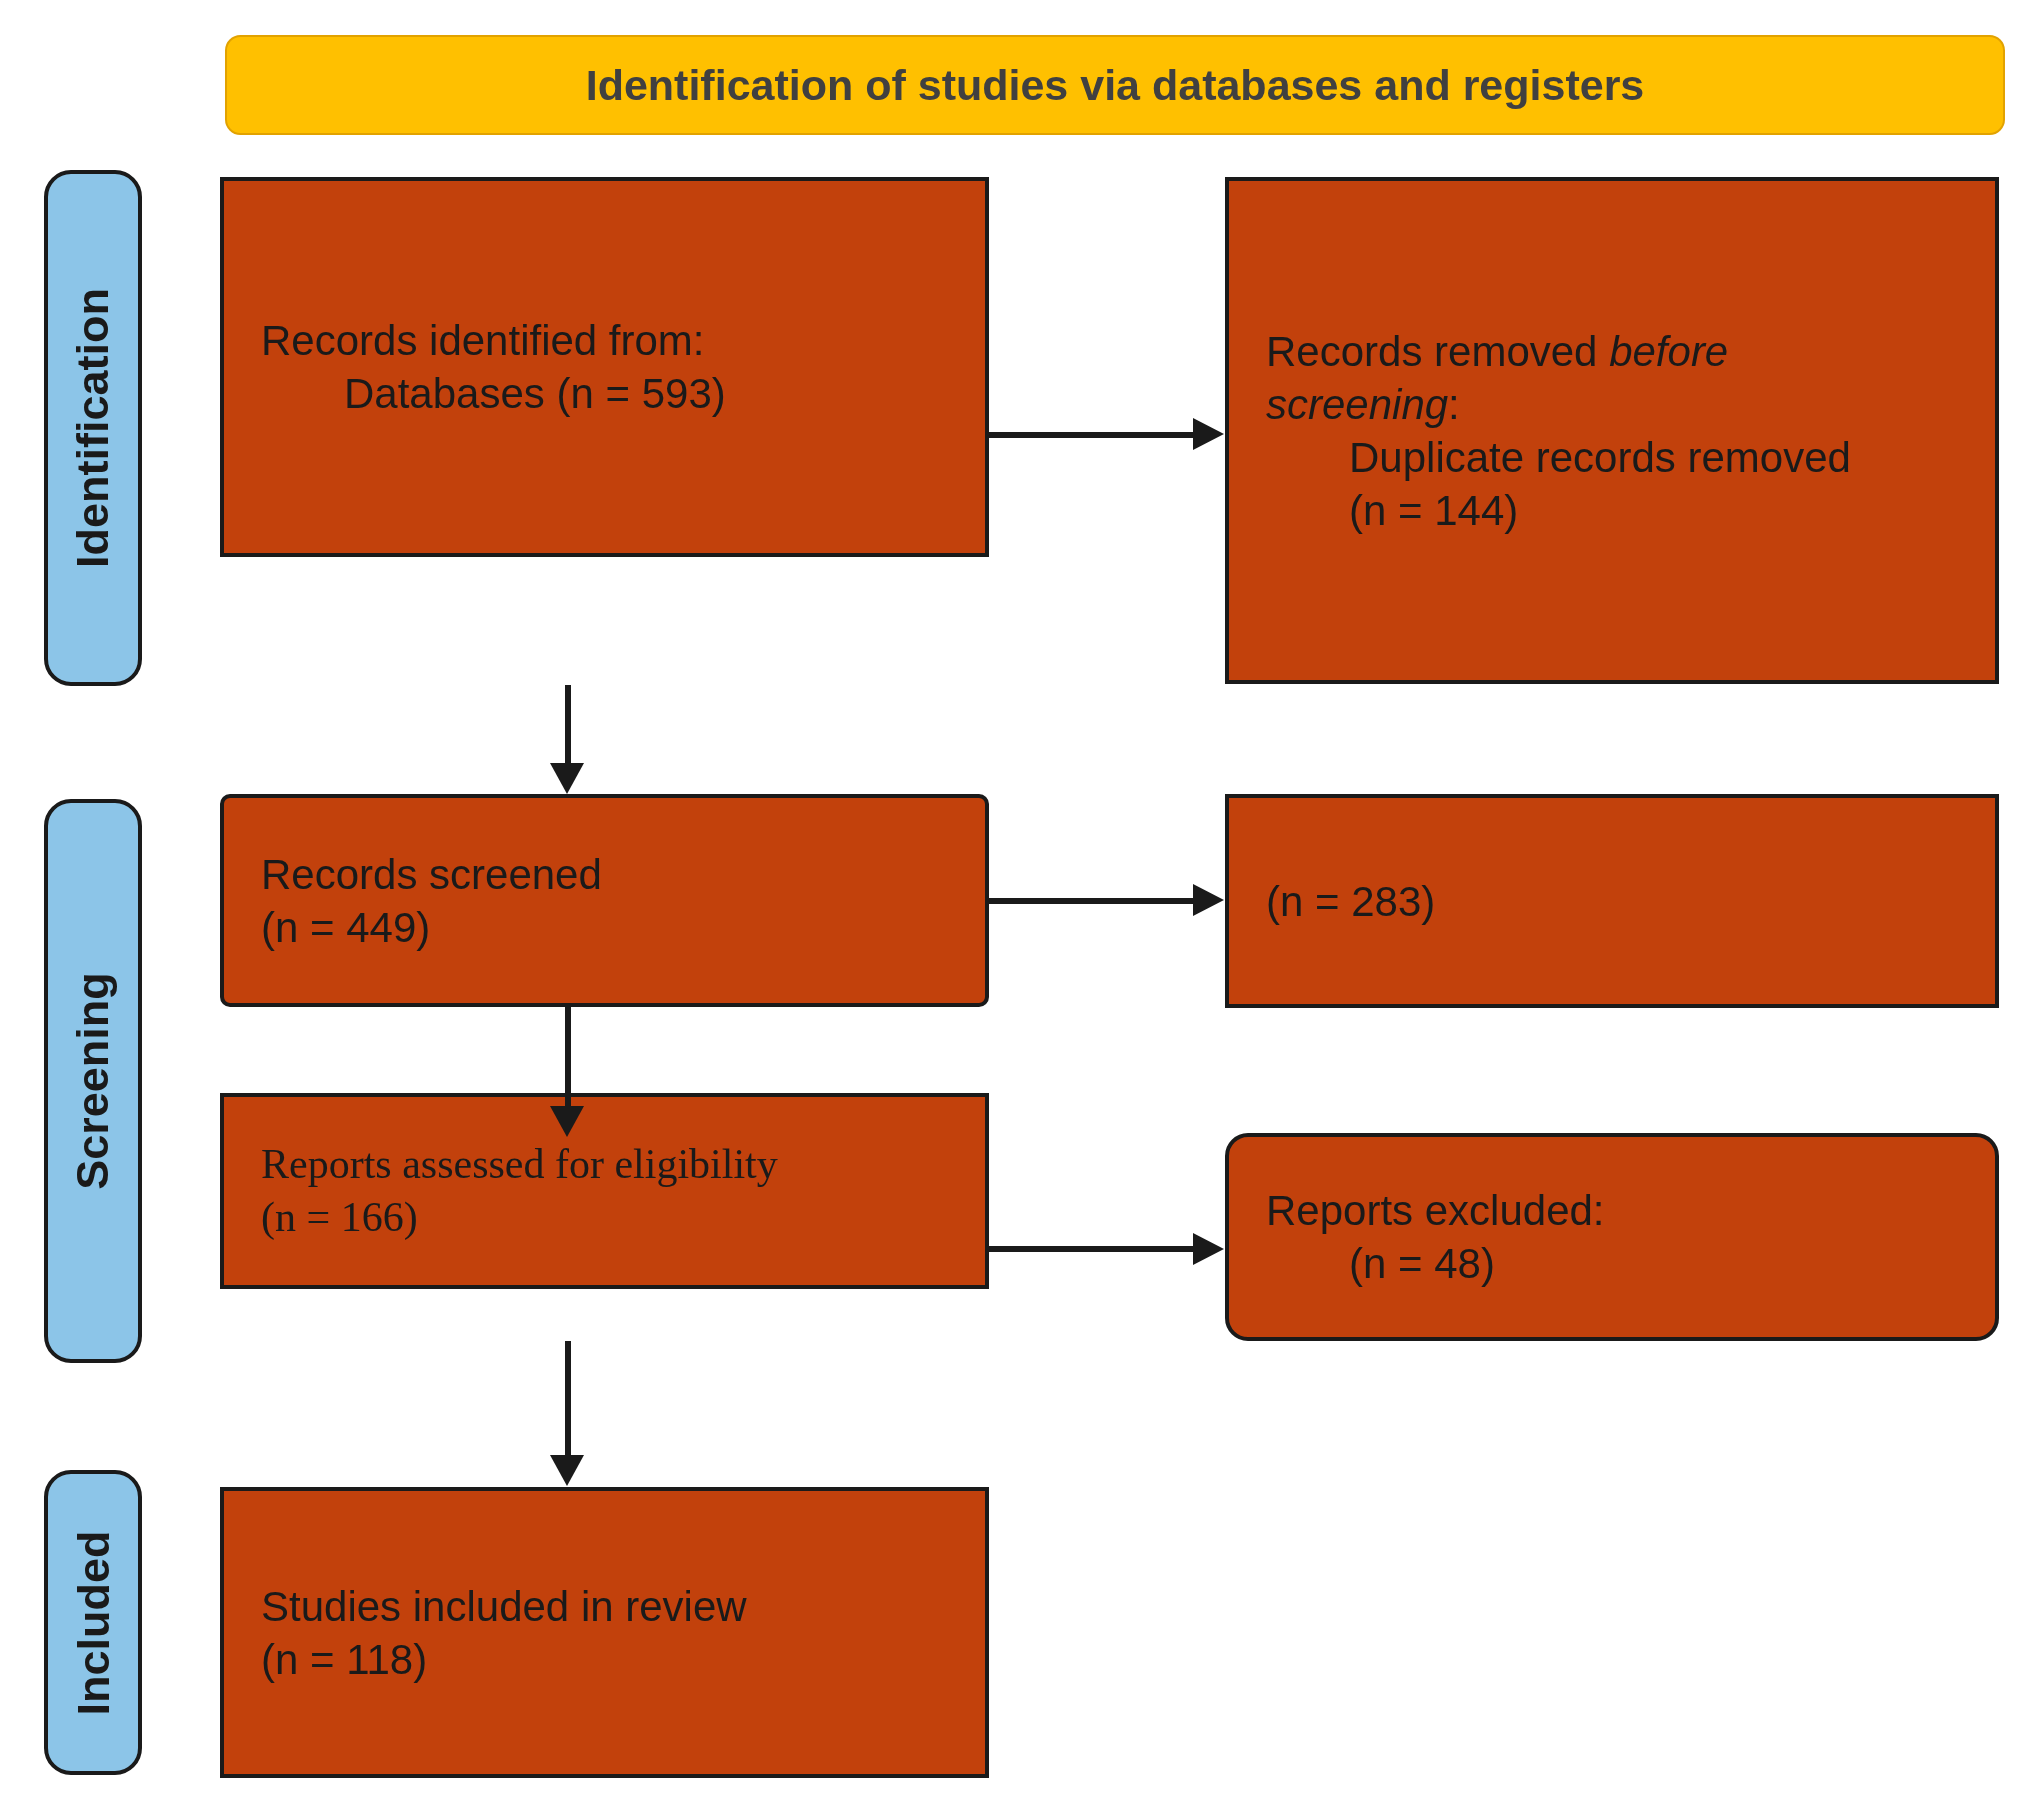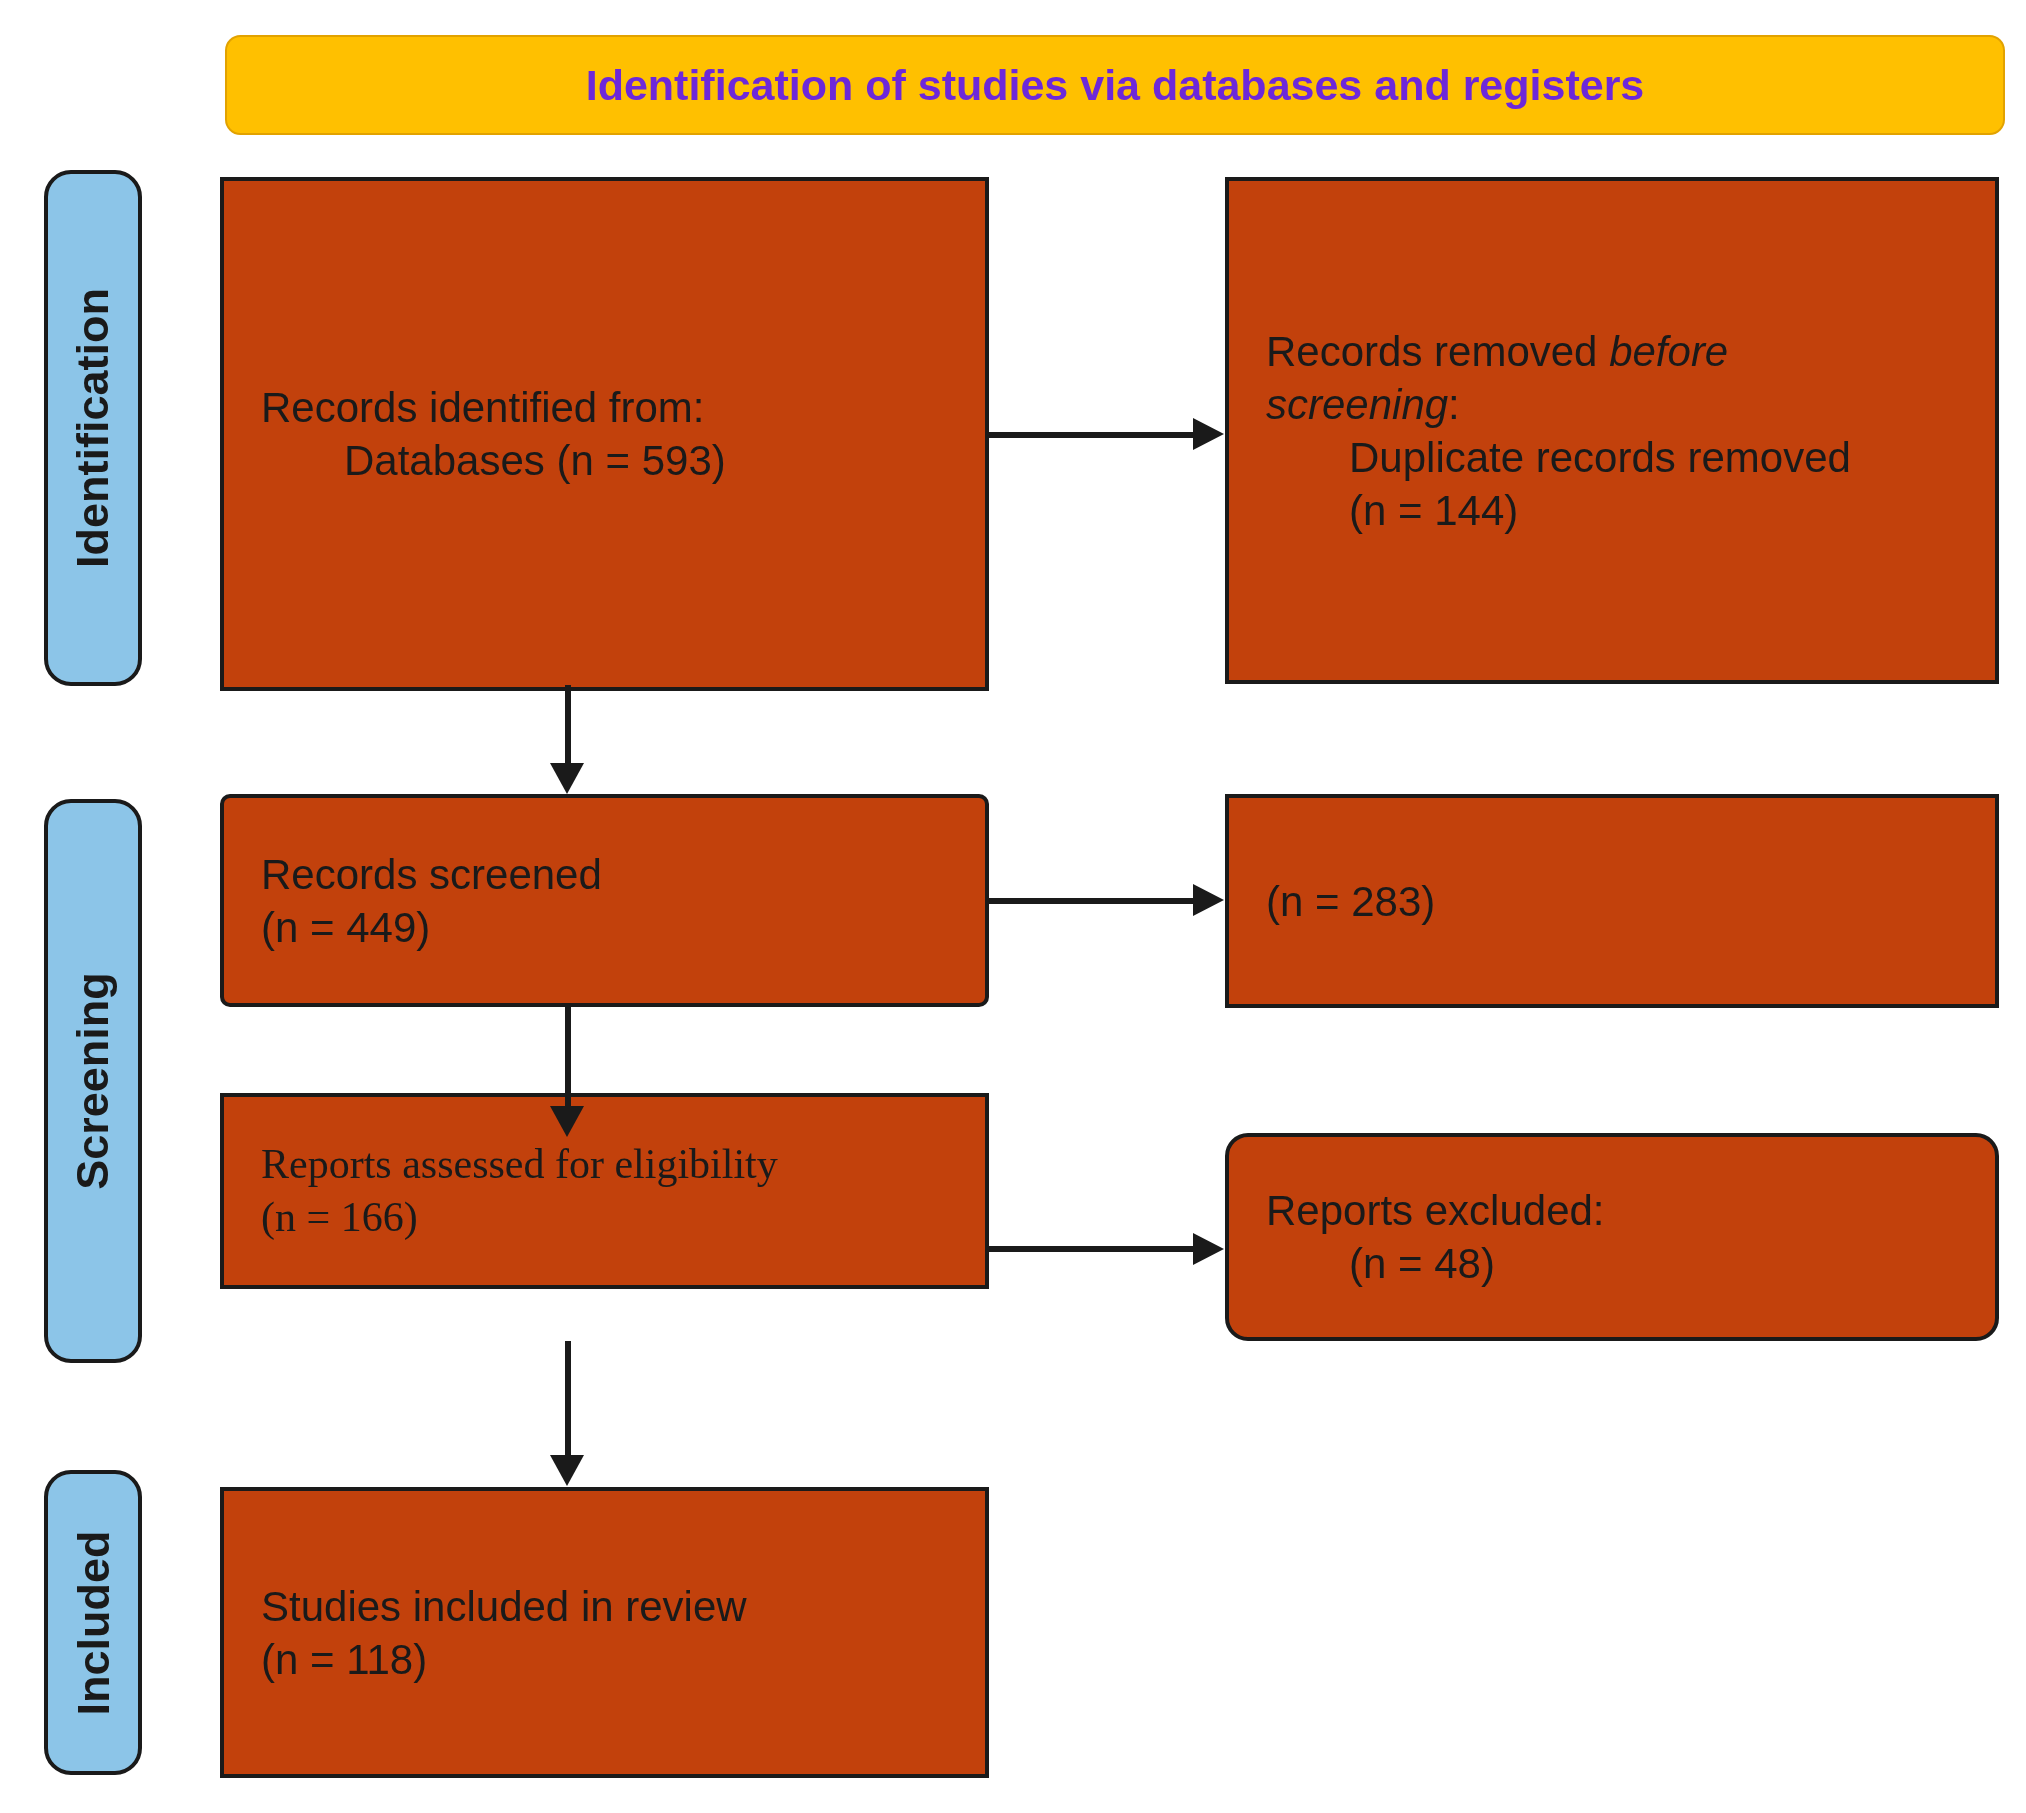"Identification of studies via databases" .banner .t { color: #6d28d9 -> #404040 }
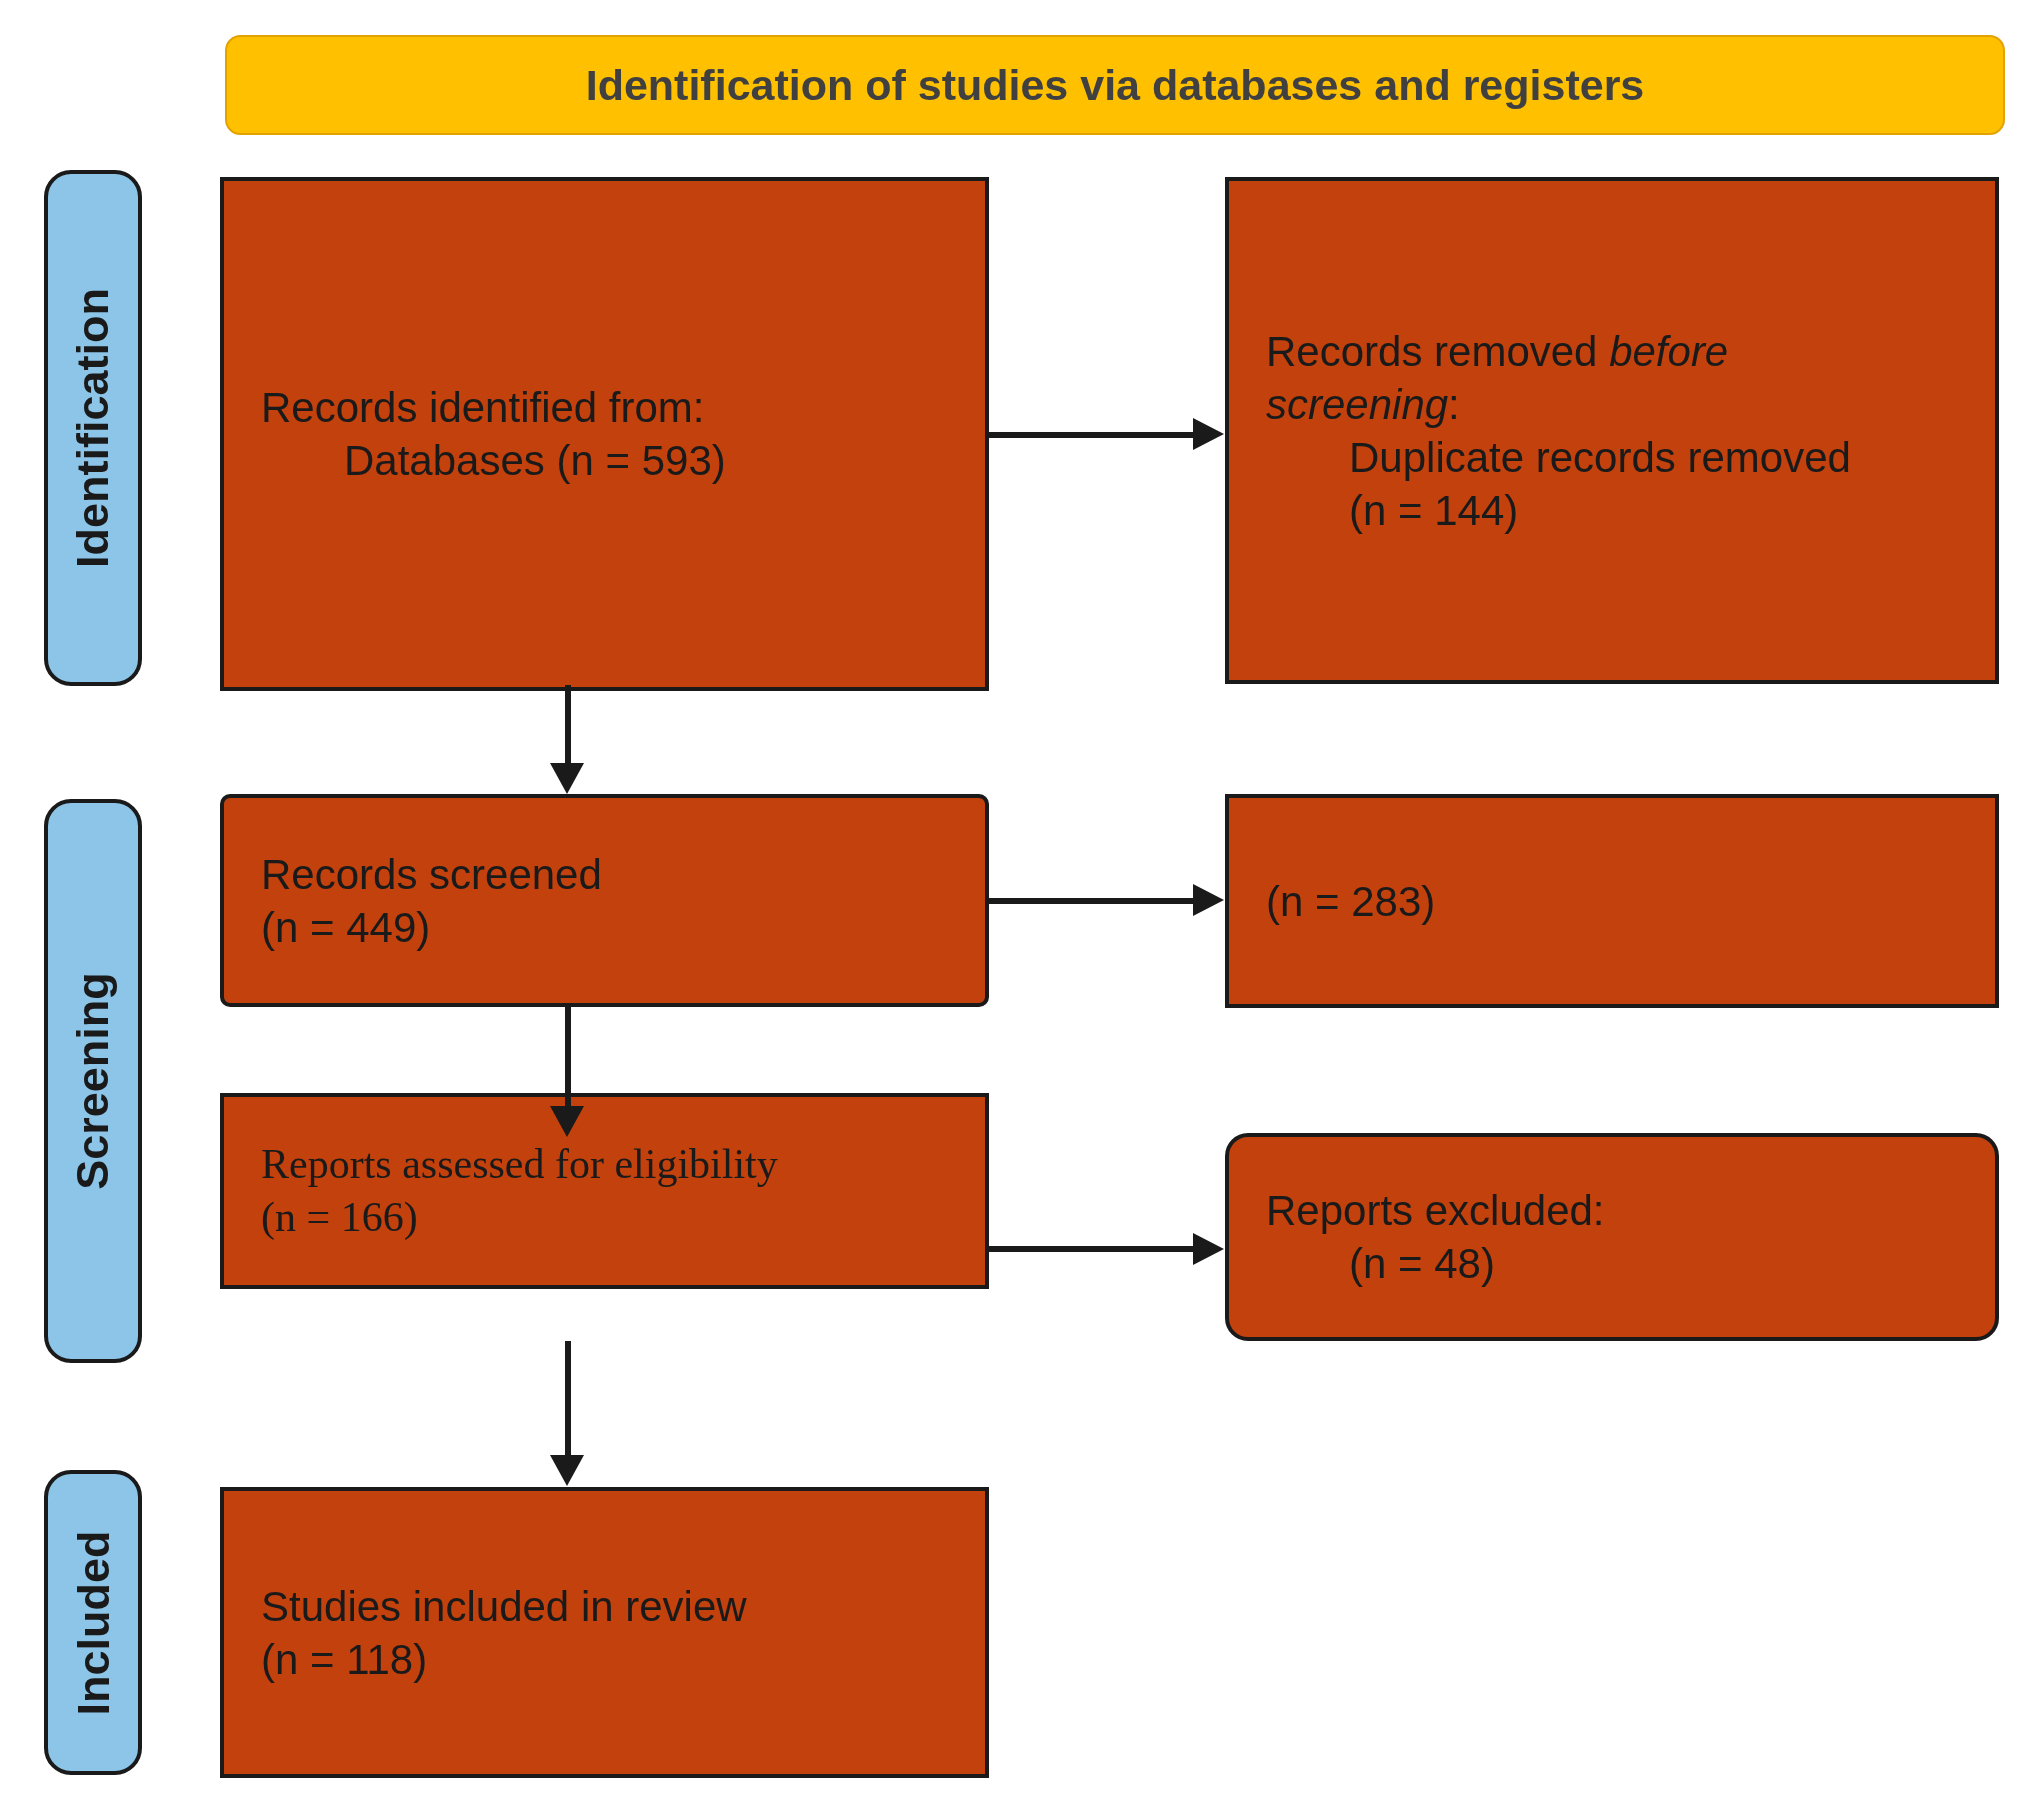"Records identified from:" .b1 { height: 514px -> 380px }
